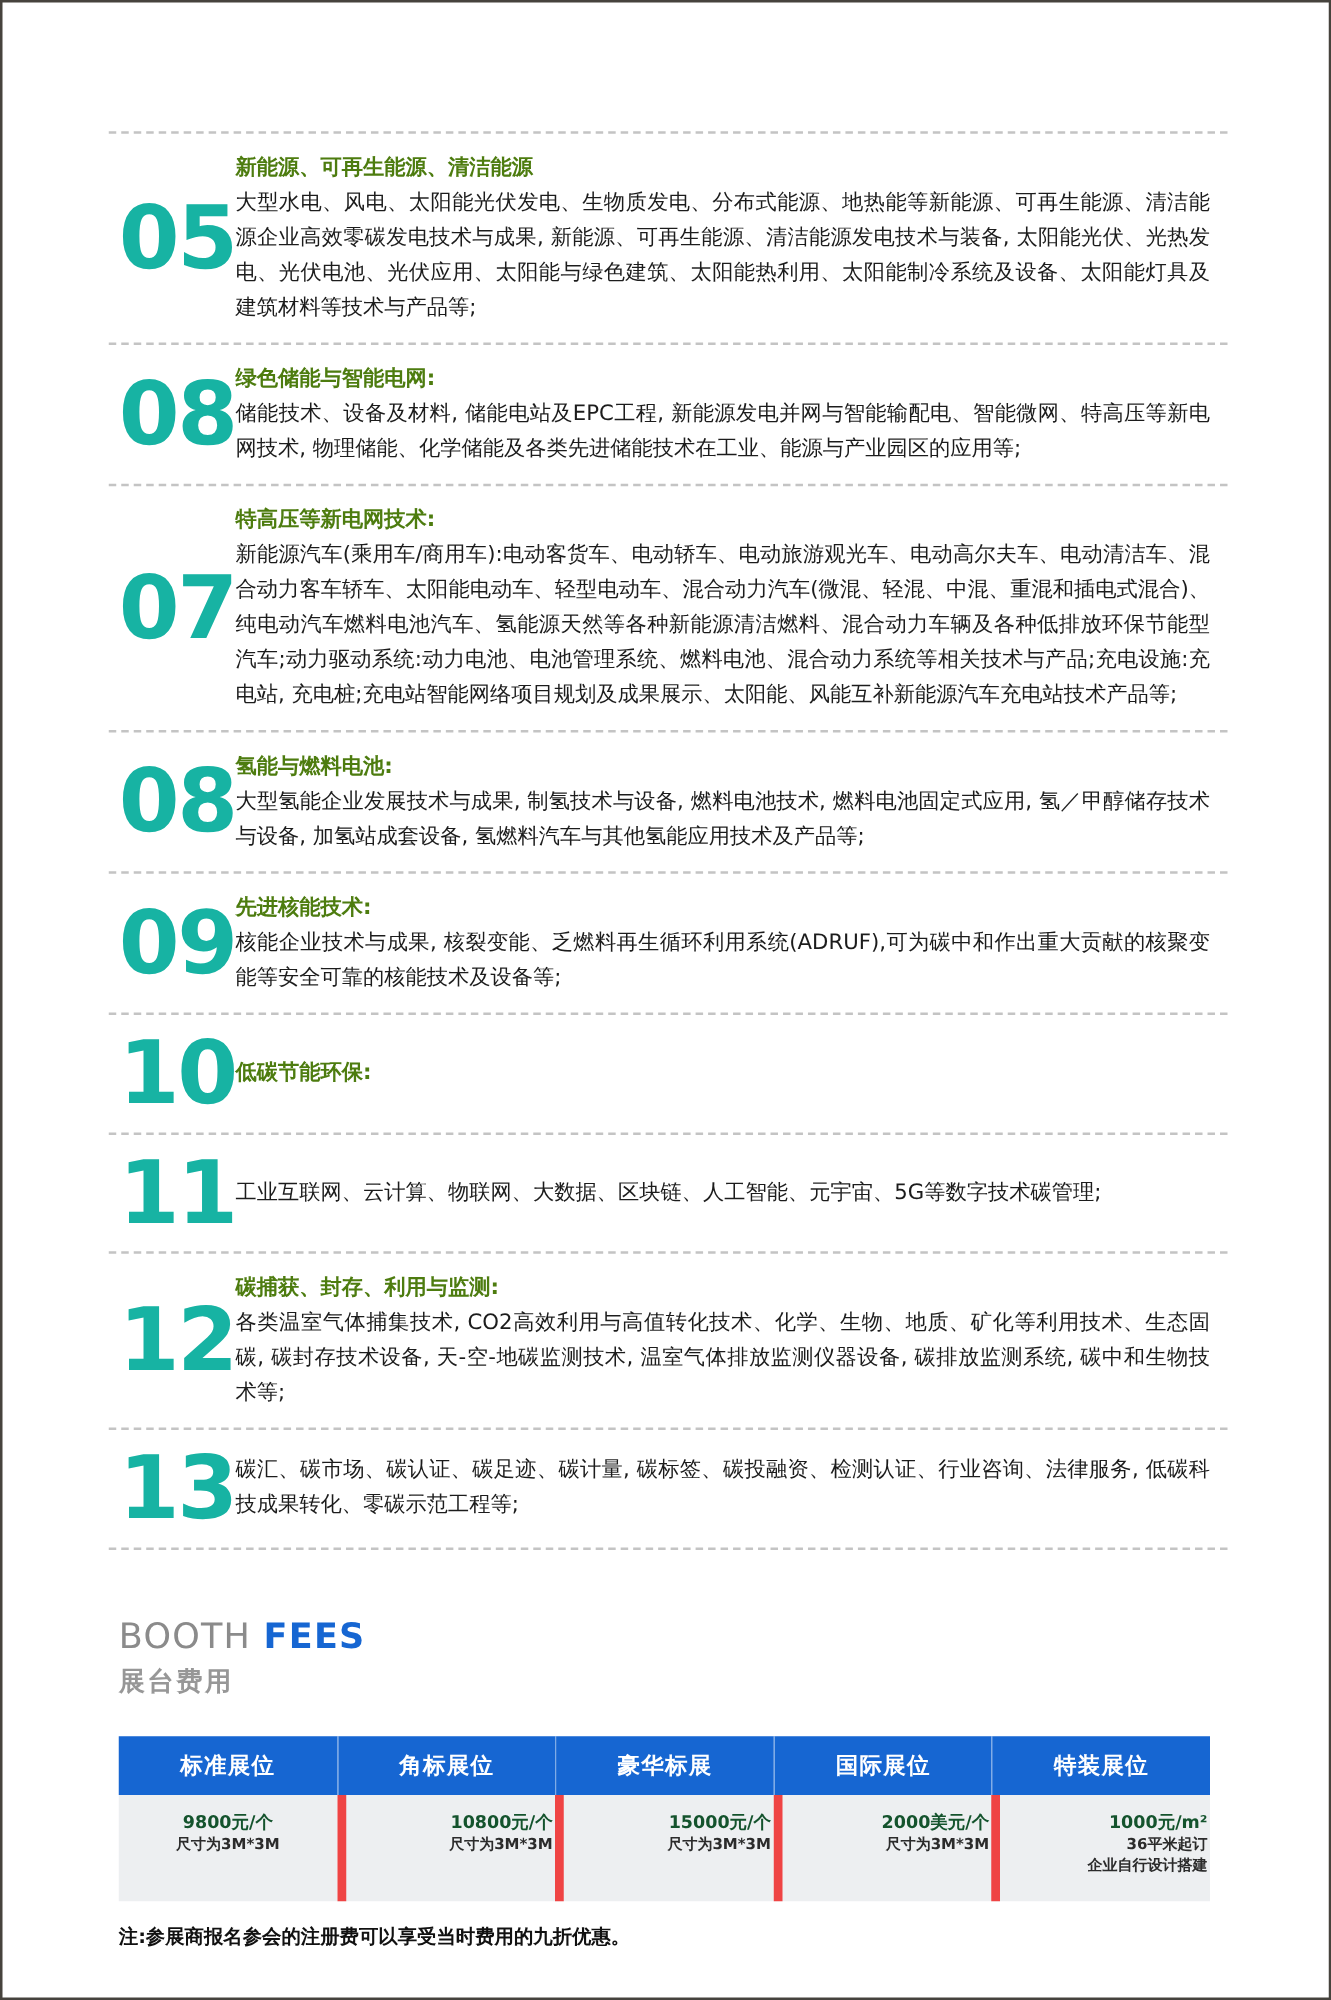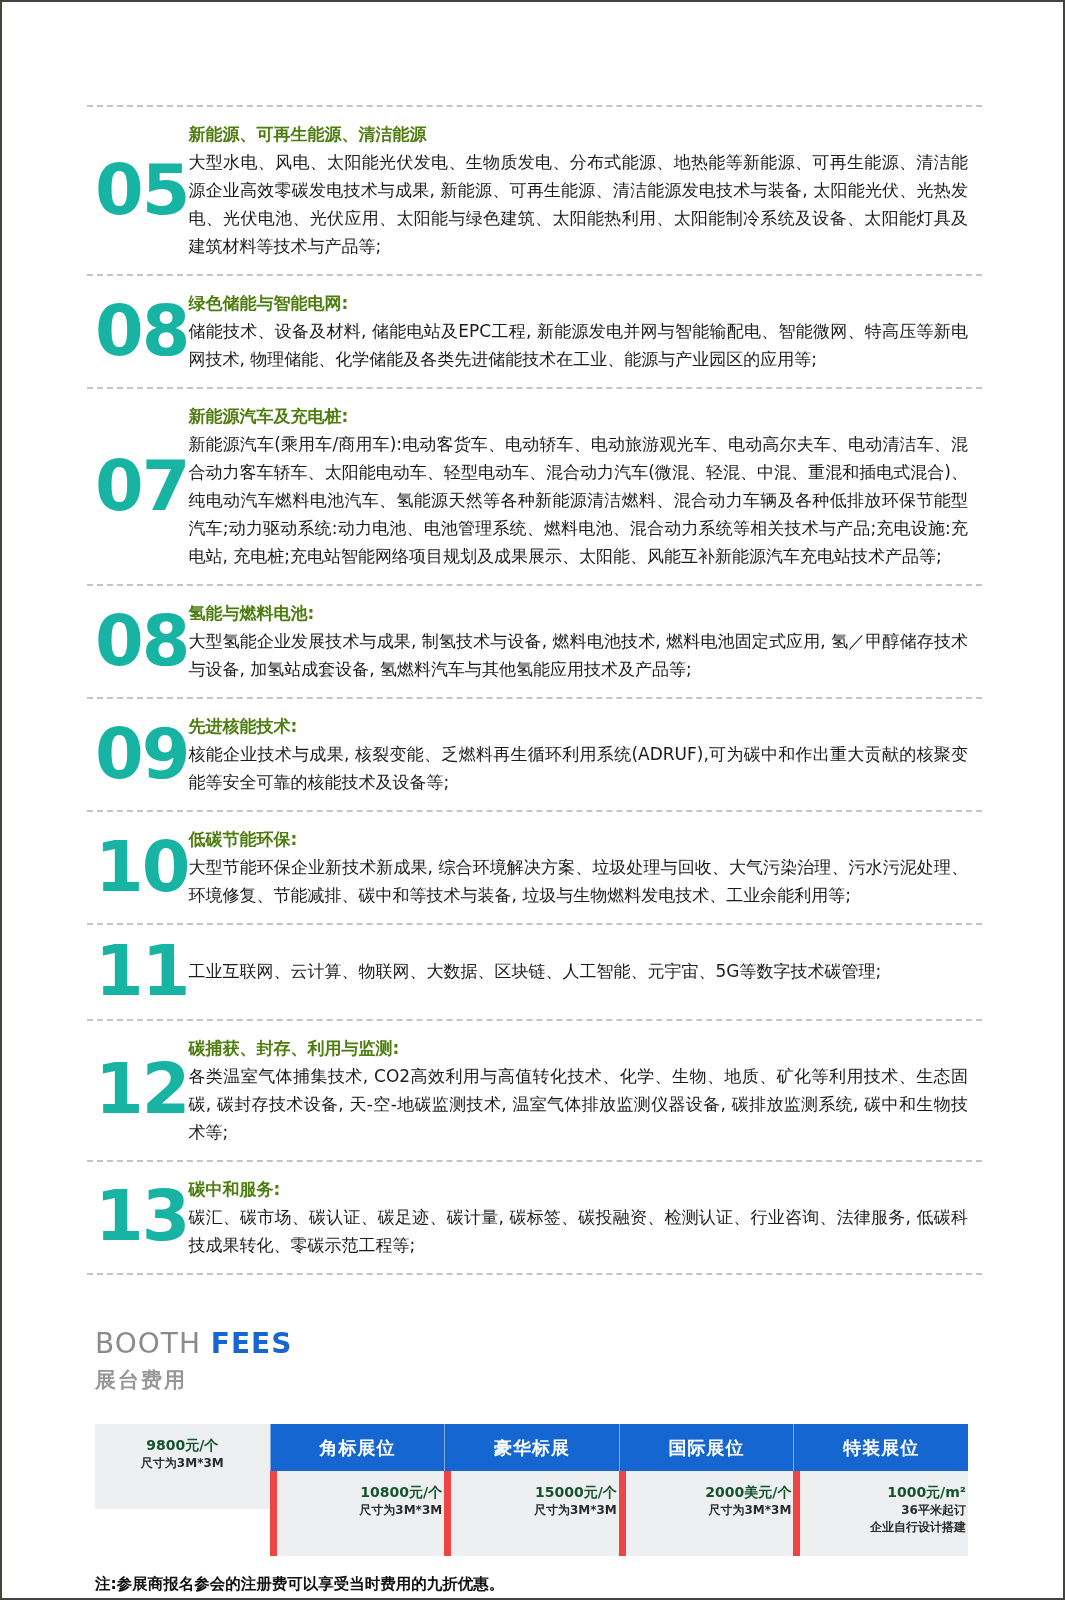"新能源汽车及充电桩:" div.sec-title { text: 新能源汽车及充电桩 -> 特高压等新电网技术 }
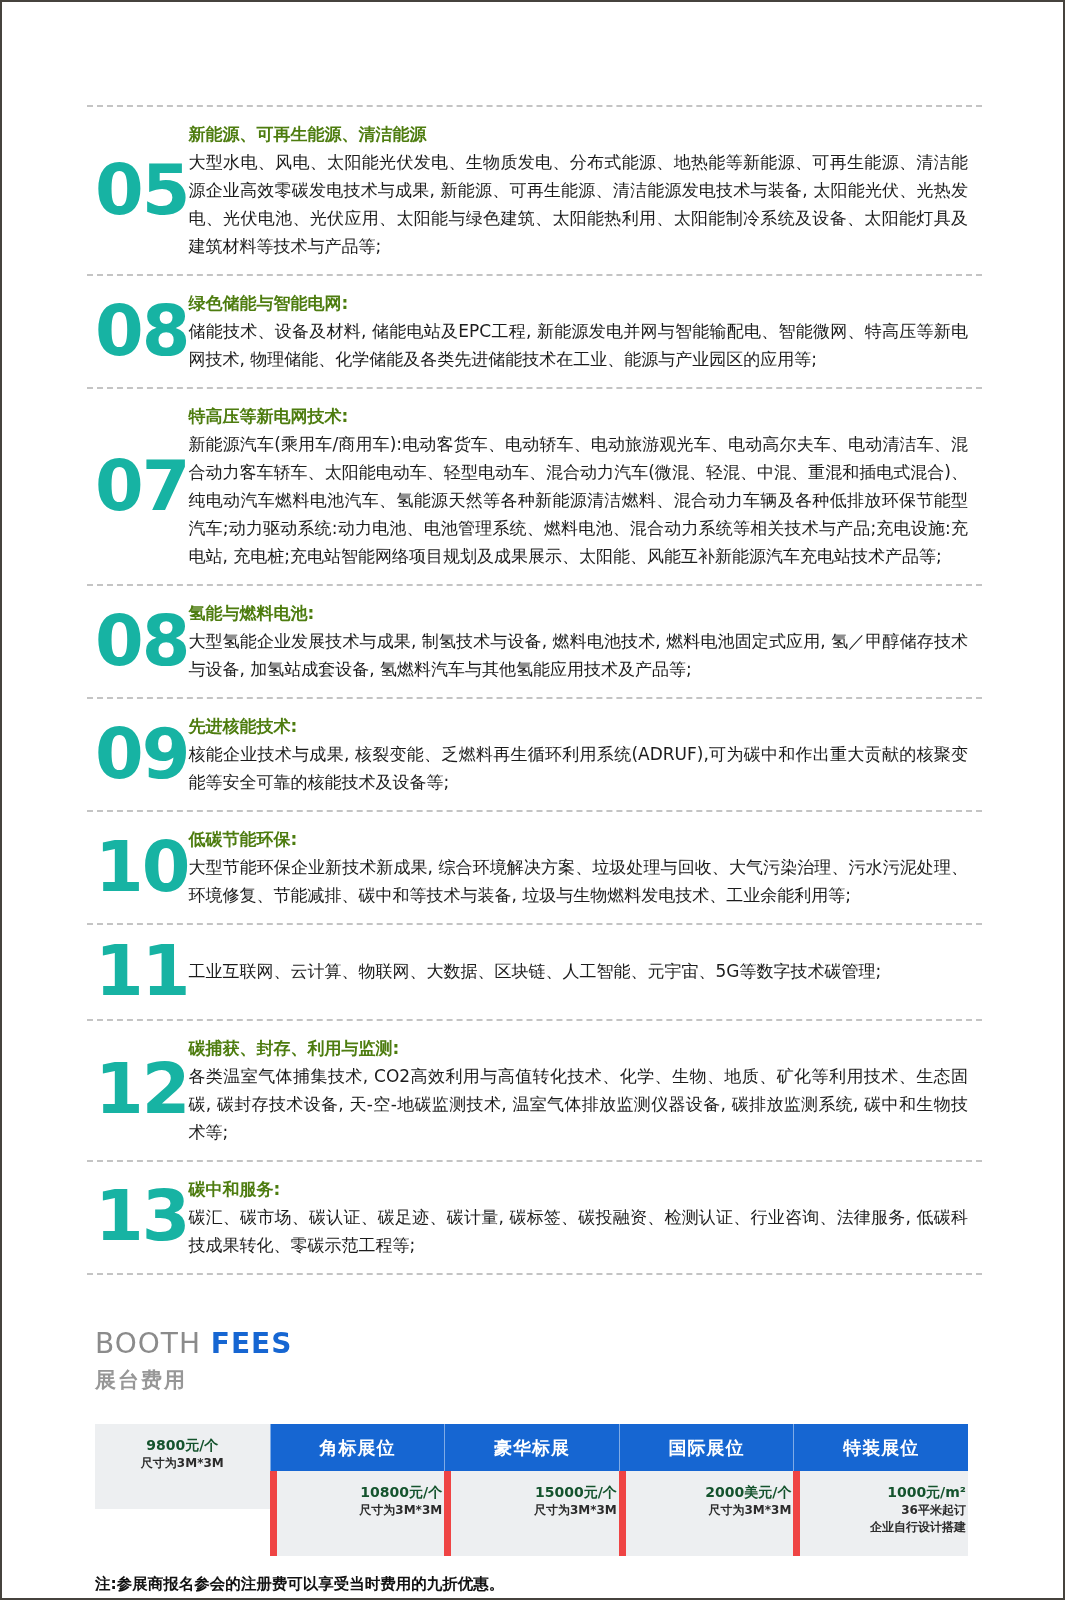"大型节能环保企业新技术新成果," div.sec-body { html: <div>大型节能环保企业新技术新成果, 综合环境解决方案、垃圾处理与回收、大气污染治理、污水污泥处理、环境修复、节能减排、碳中和等技术与装备, 垃圾与生物燃料发电技术、工业余能利用等;</div> -> none }
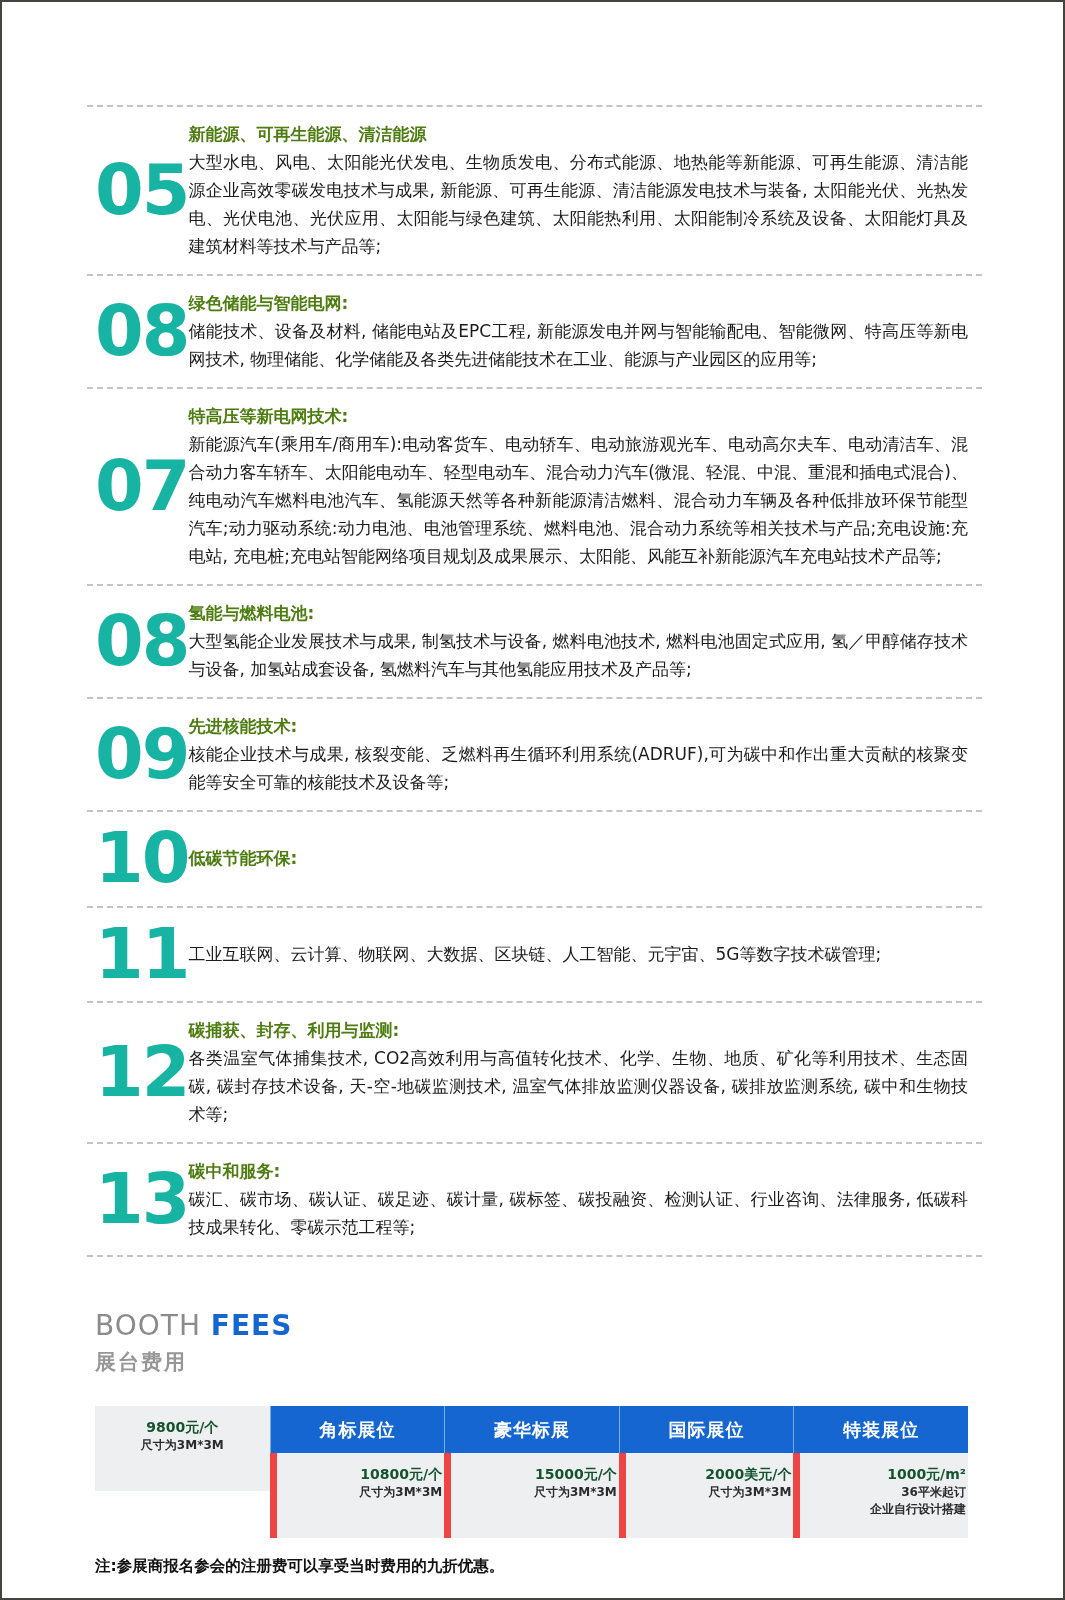"碳中和服务:" div.sec-title { html: <div>碳中和服务:</div> -> none }
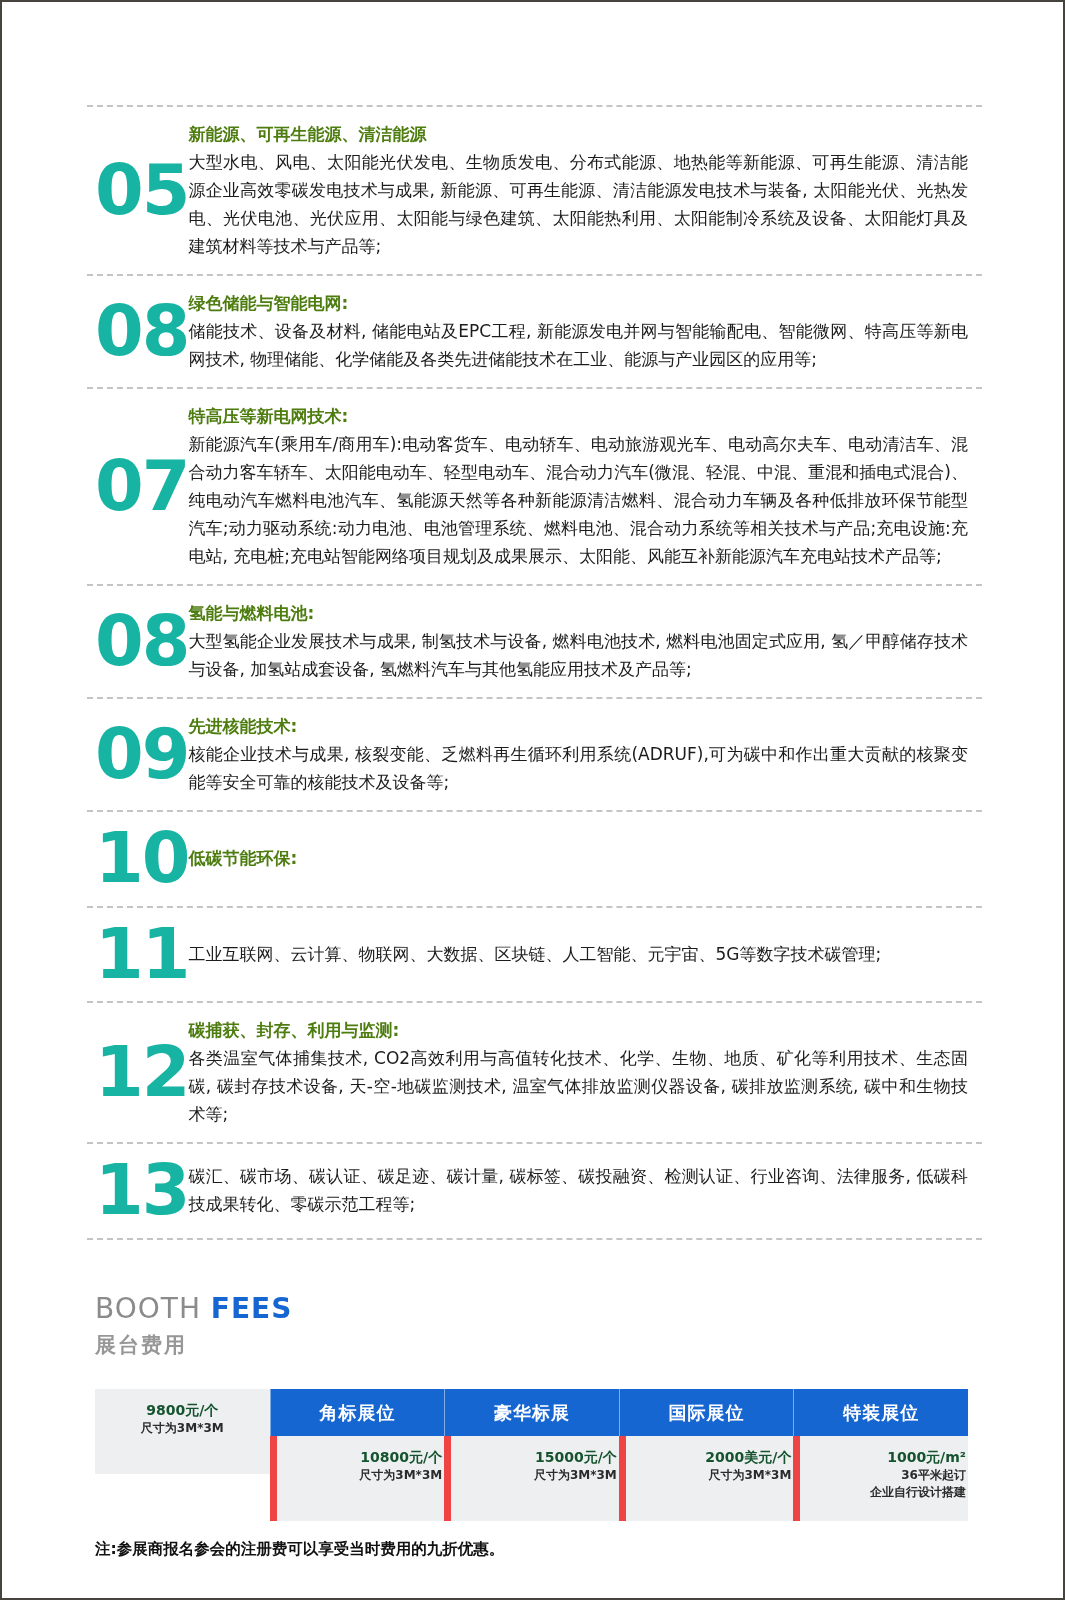"标准展位" div.fee-th { html: none -> <div>标准展位</div> }
